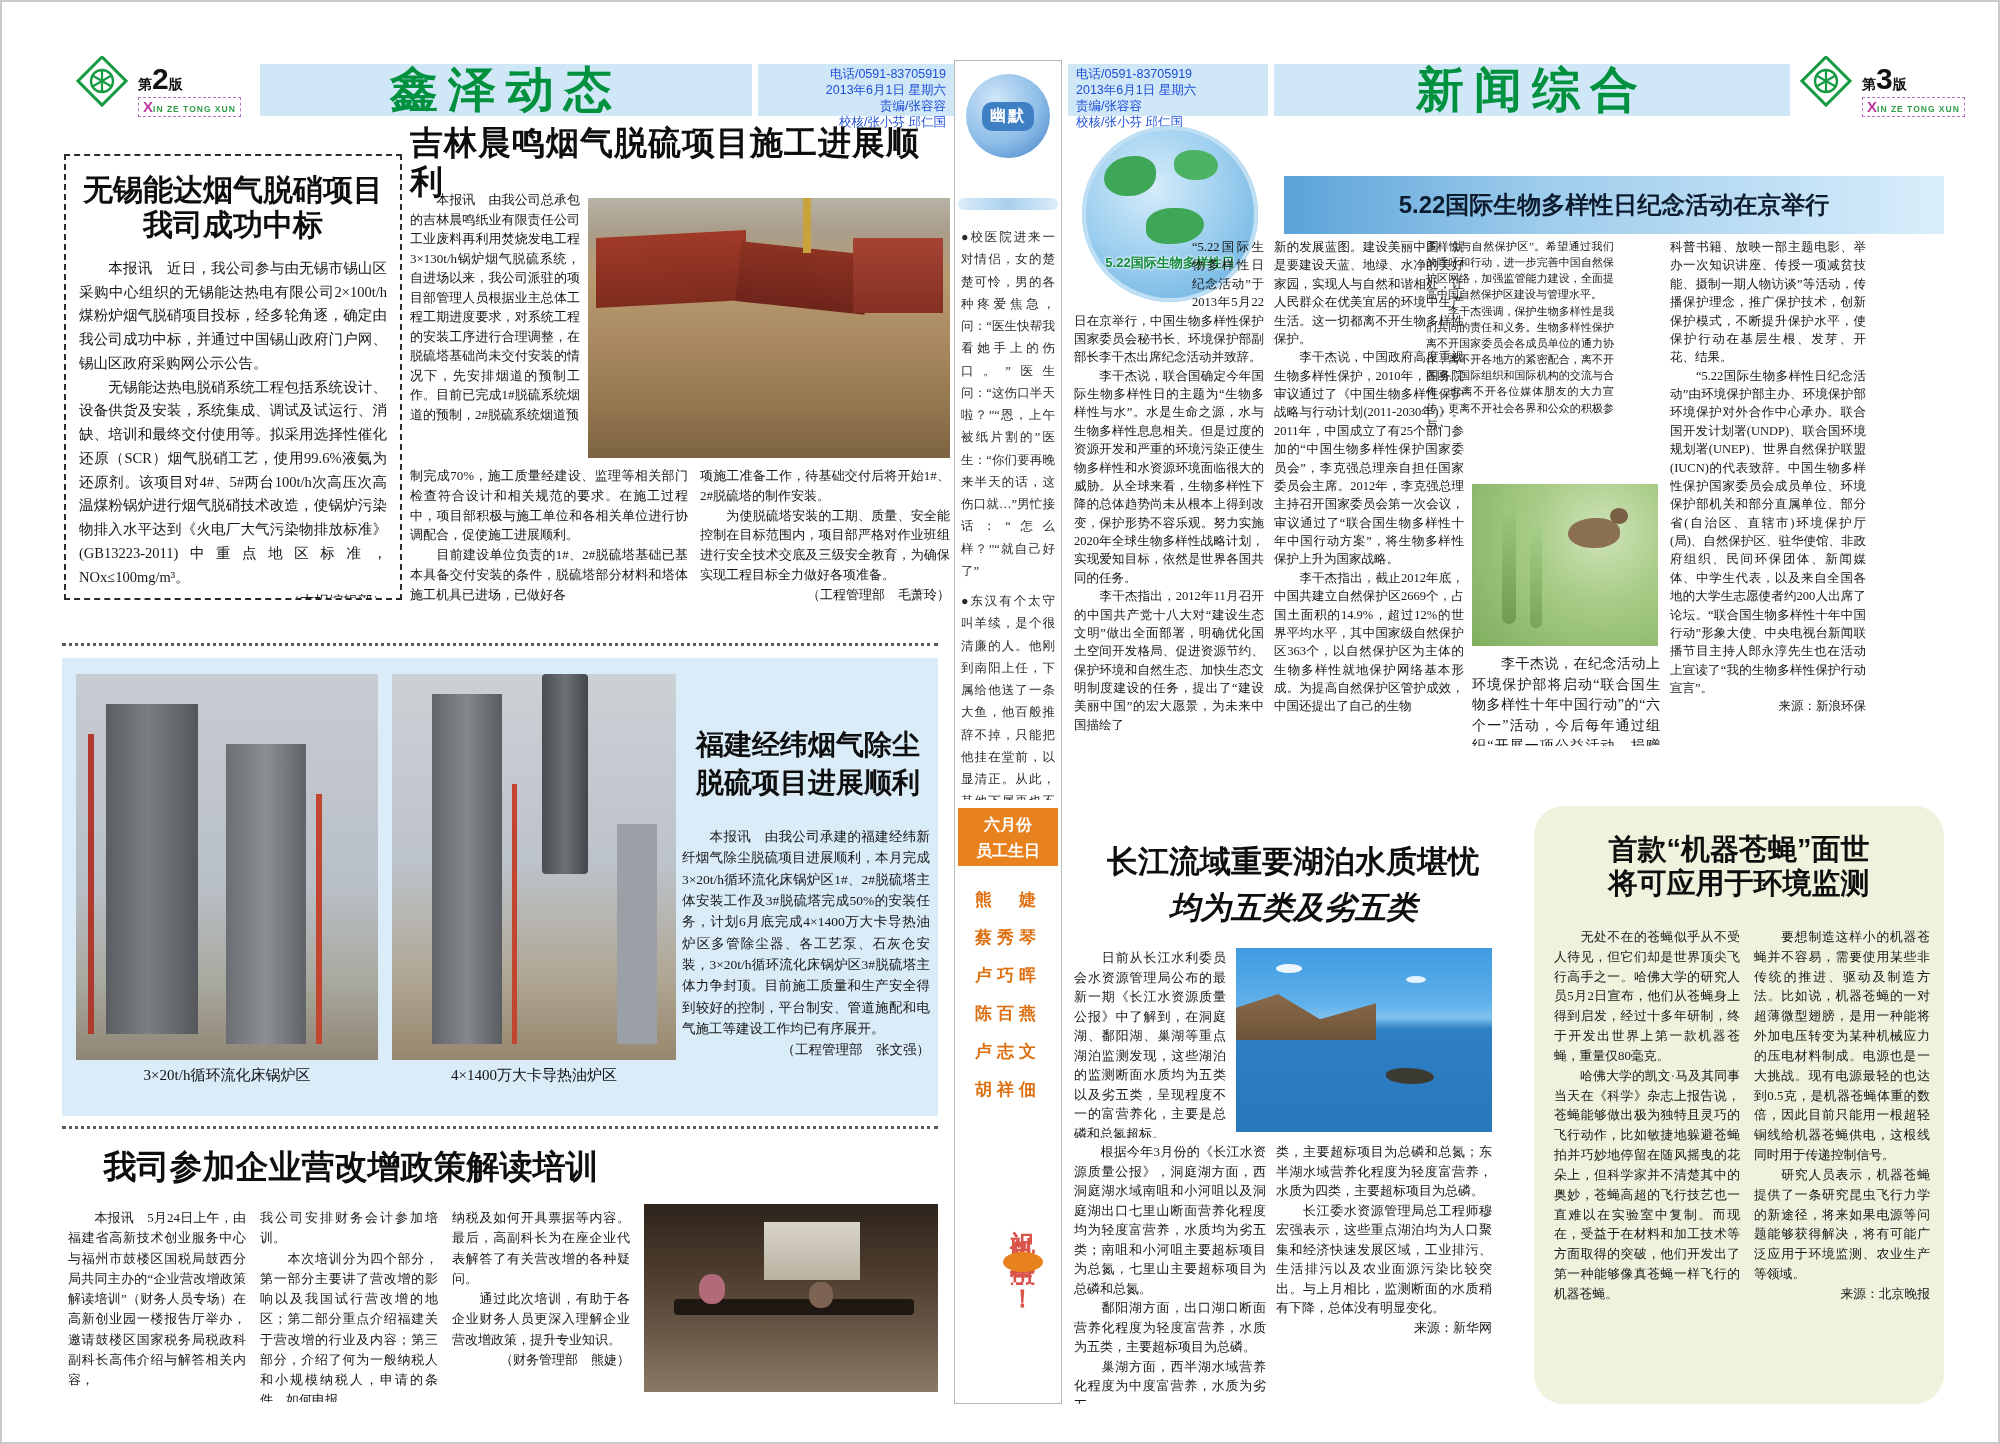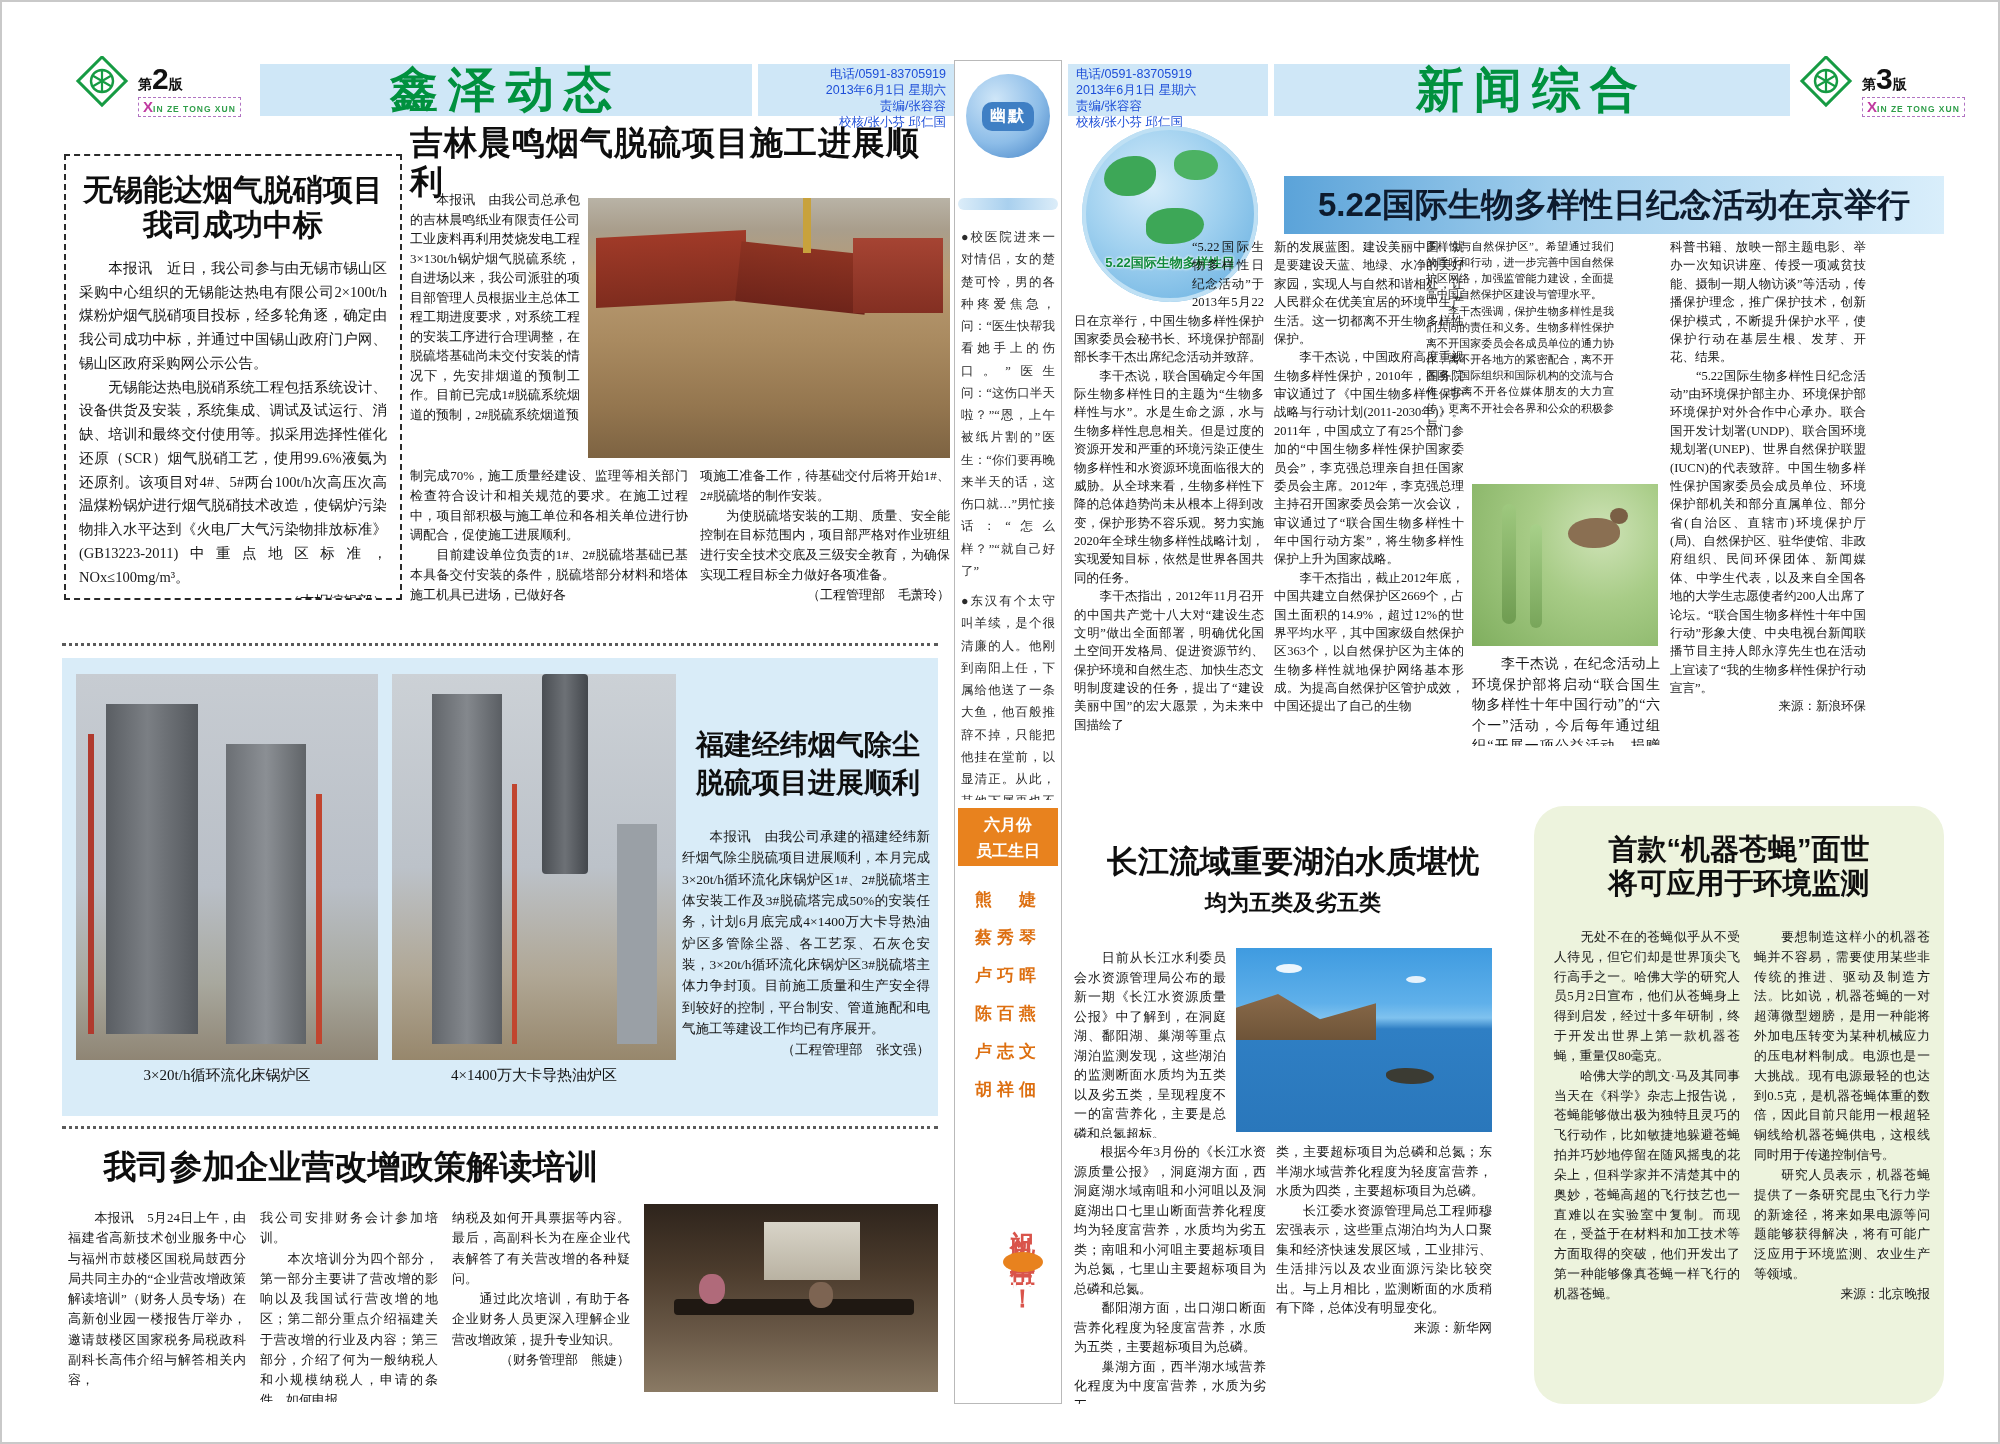"5.22国际生物多样性日纪念活动在京举行" div.hl { font-size: 33px -> 24px }
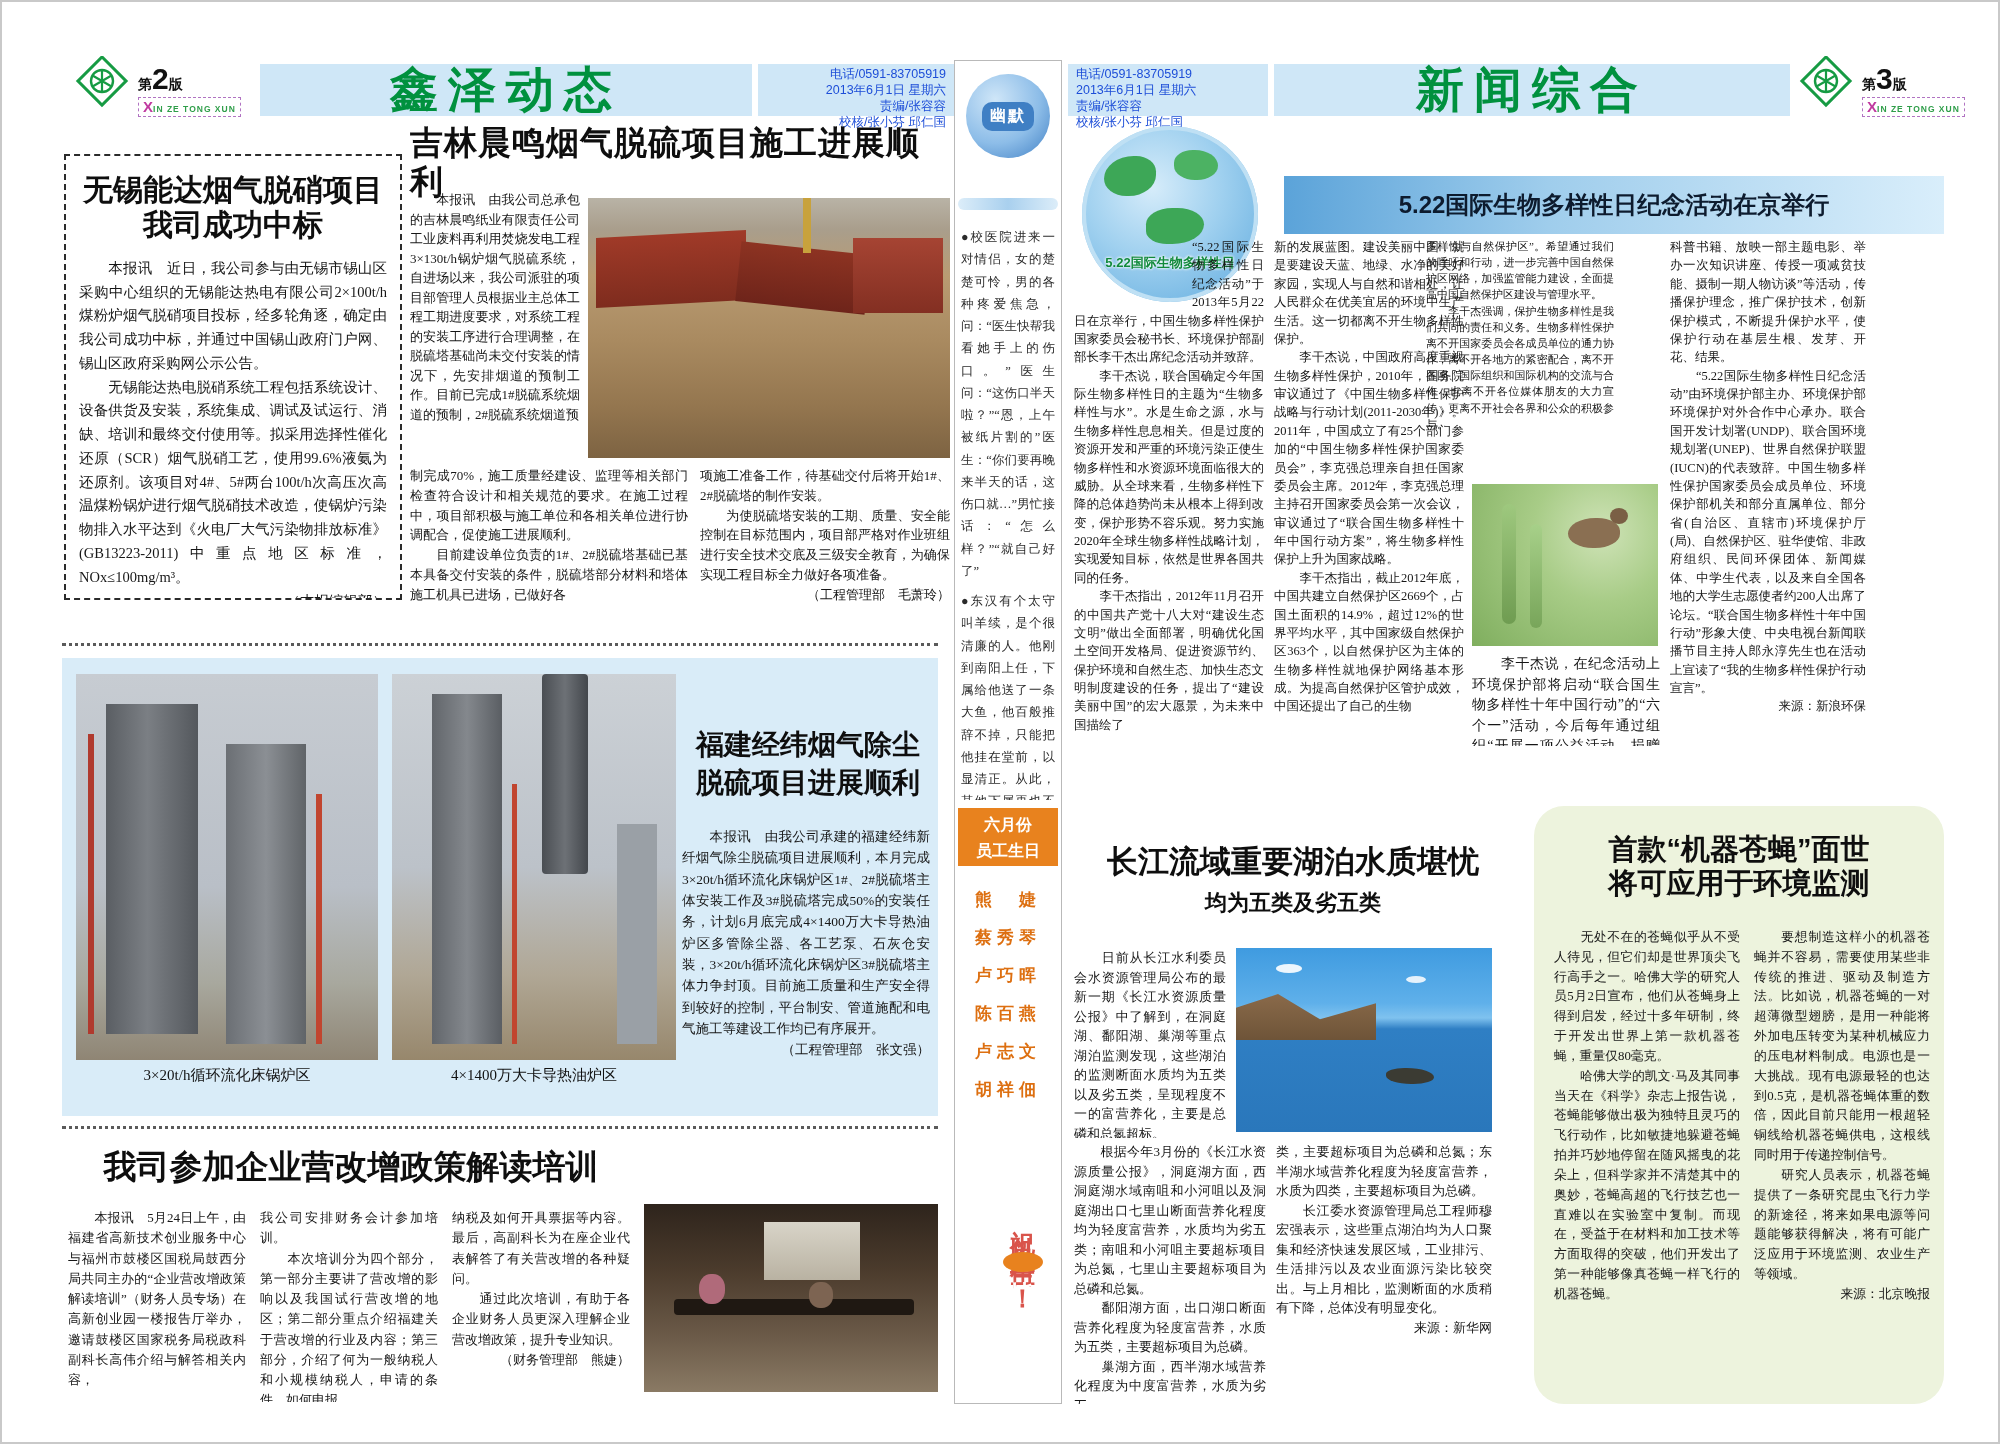"均为五类及劣五类" div.abs { font-size: 22px -> 31px; font-style: none -> italic }
